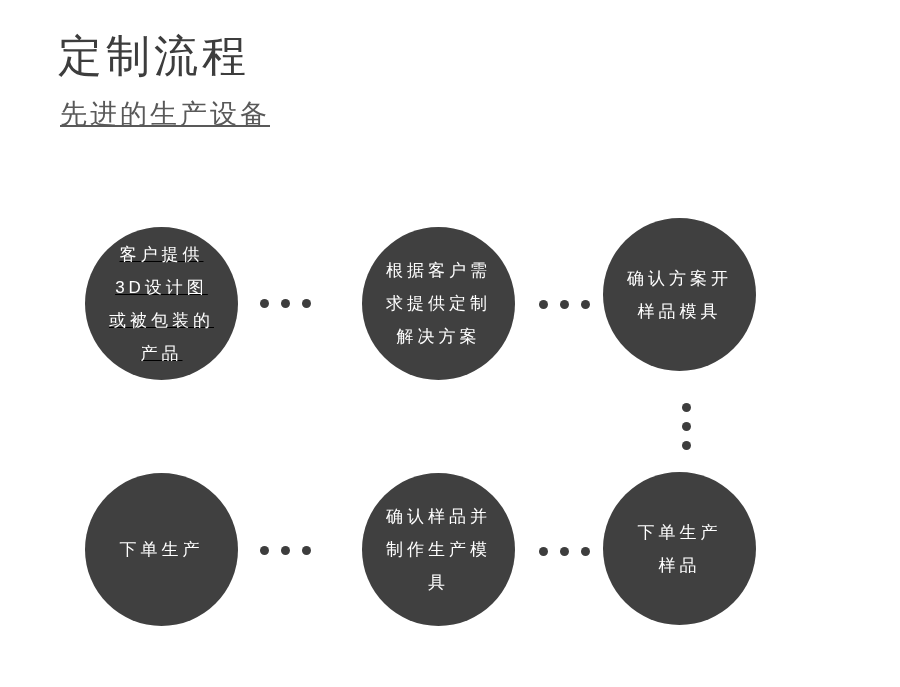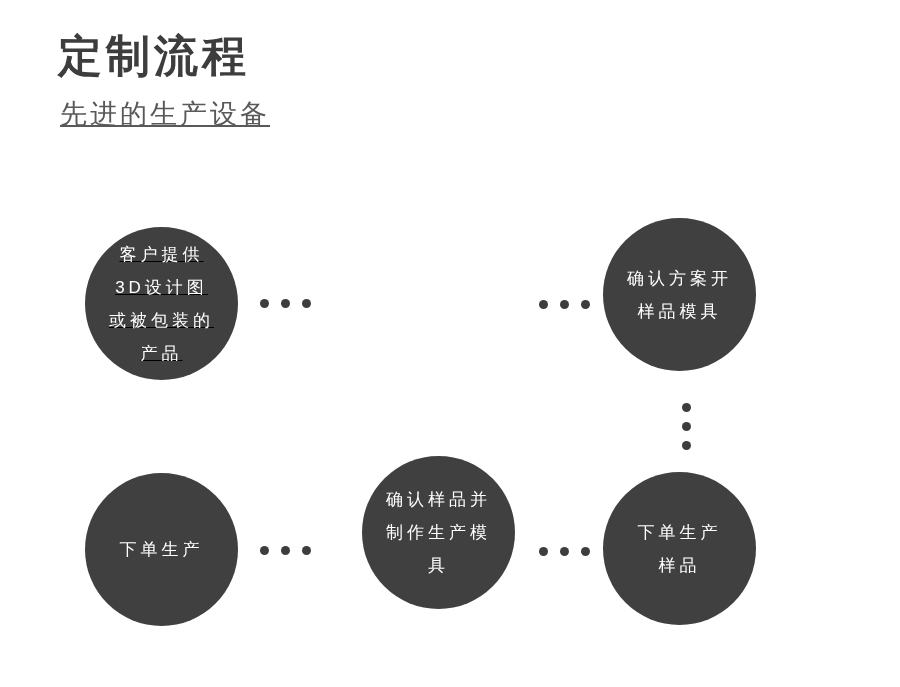"定制流程" .page-title { font-weight: 700 -> 400 }
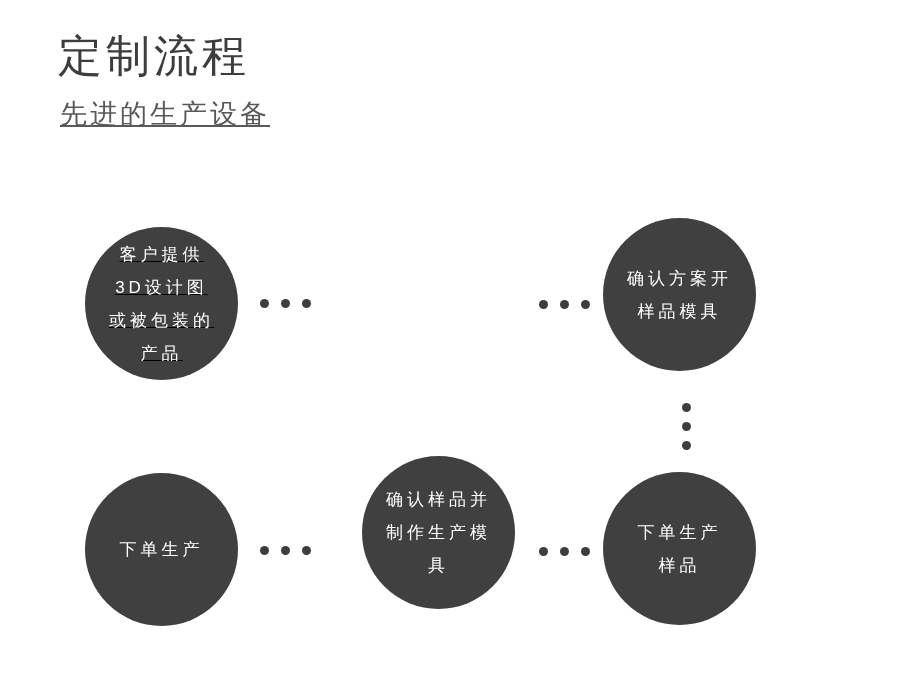"根据客户需" div.circle { html: none -> <div> <span>根据客户需 求提供定制 解决方案</span> </div> }
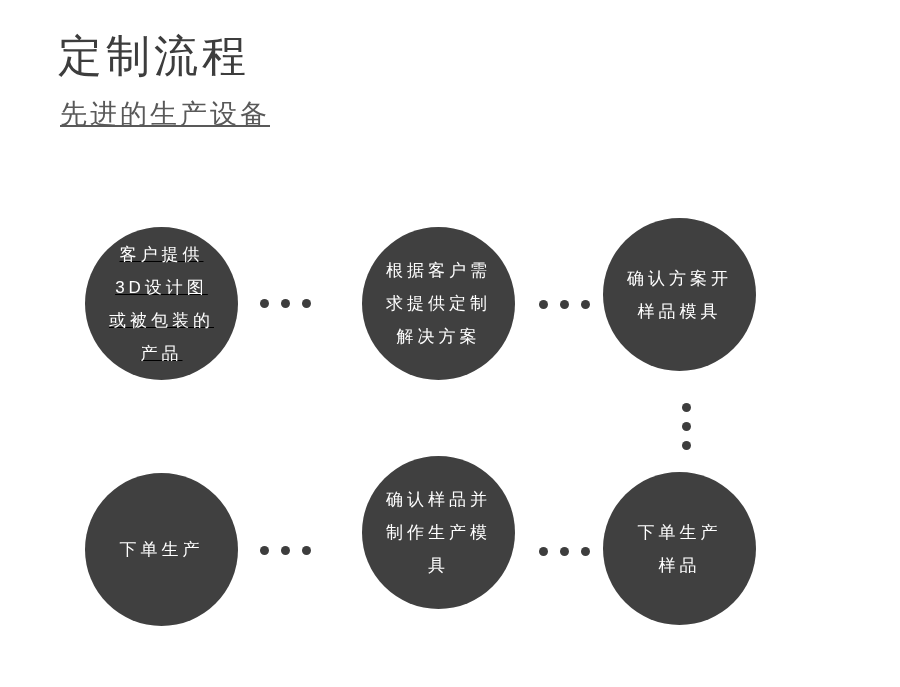"确认样品并" .c5 { top: 456px -> 473px }
